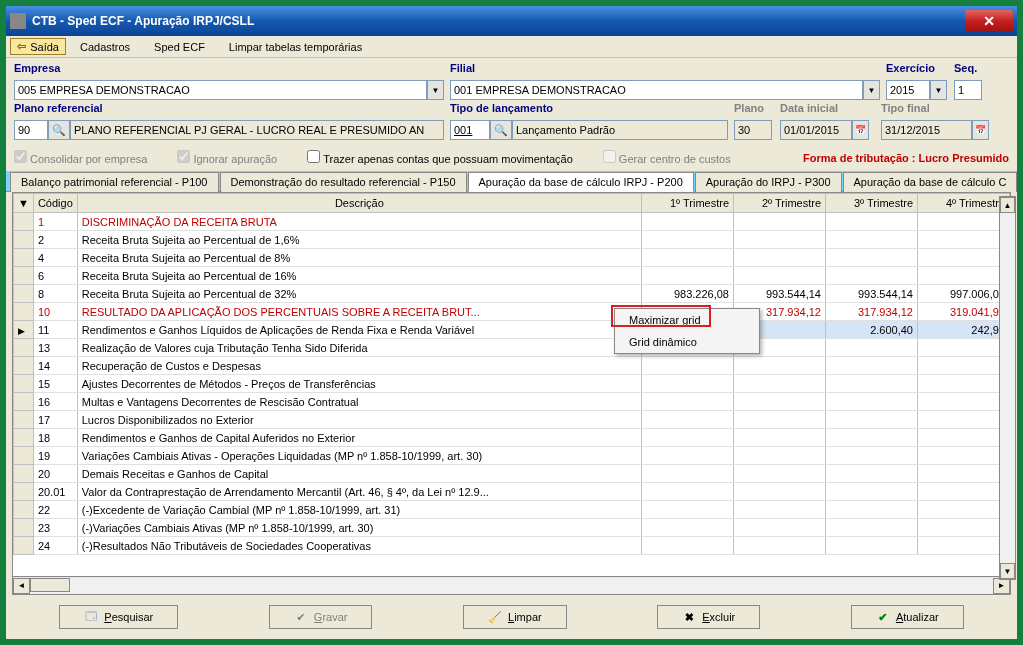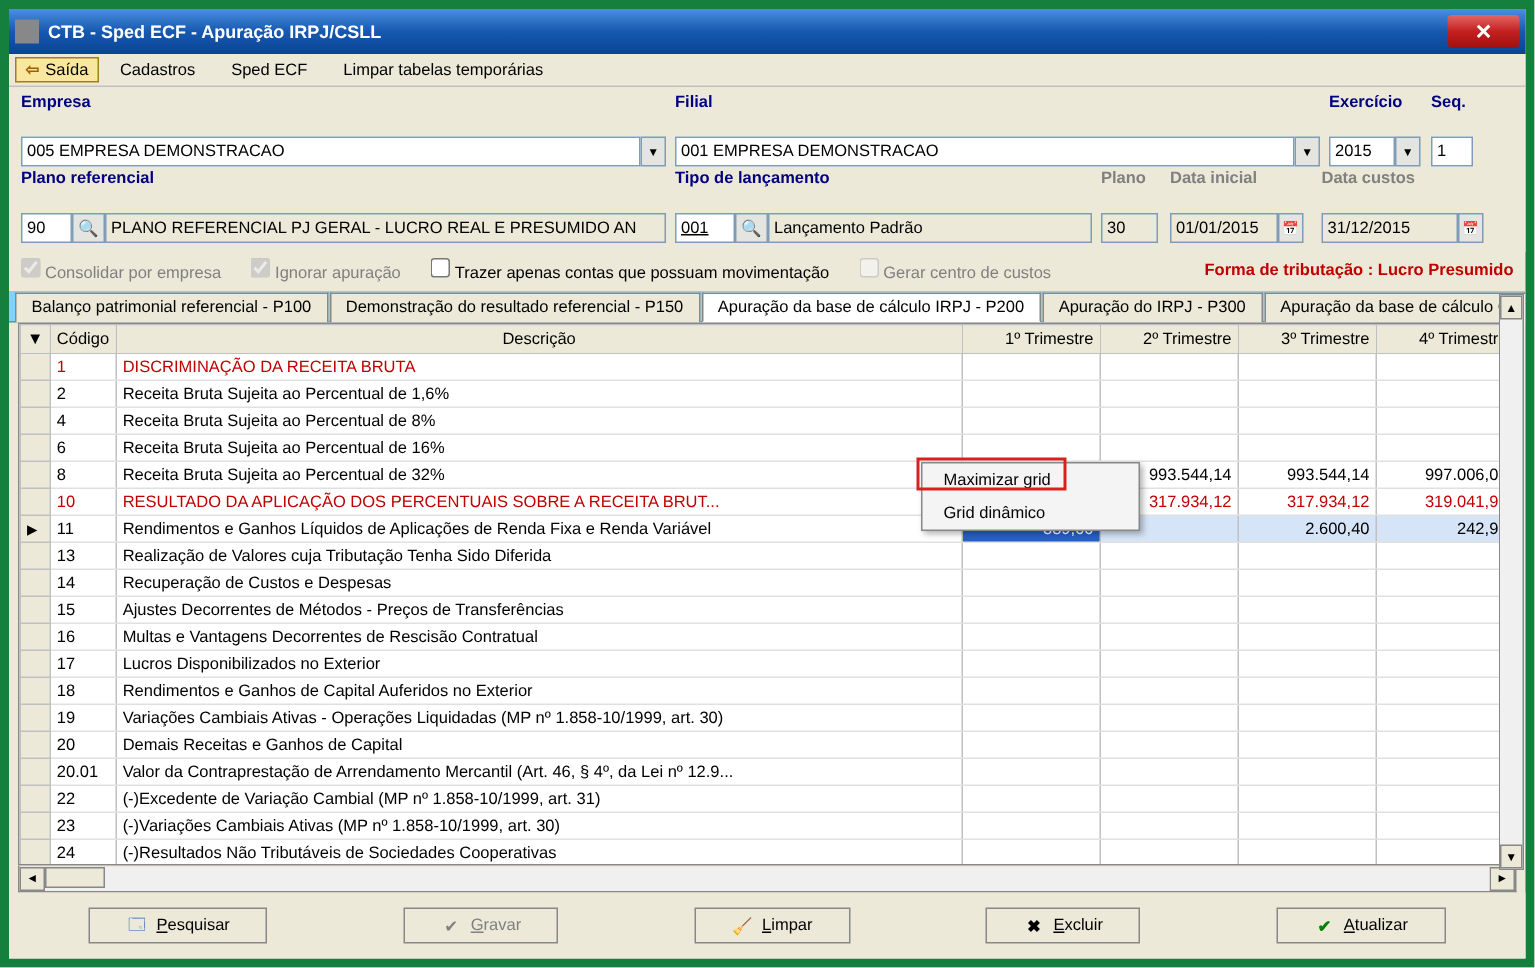"Empresa" .field-label { padding-bottom: 17px -> 6px }
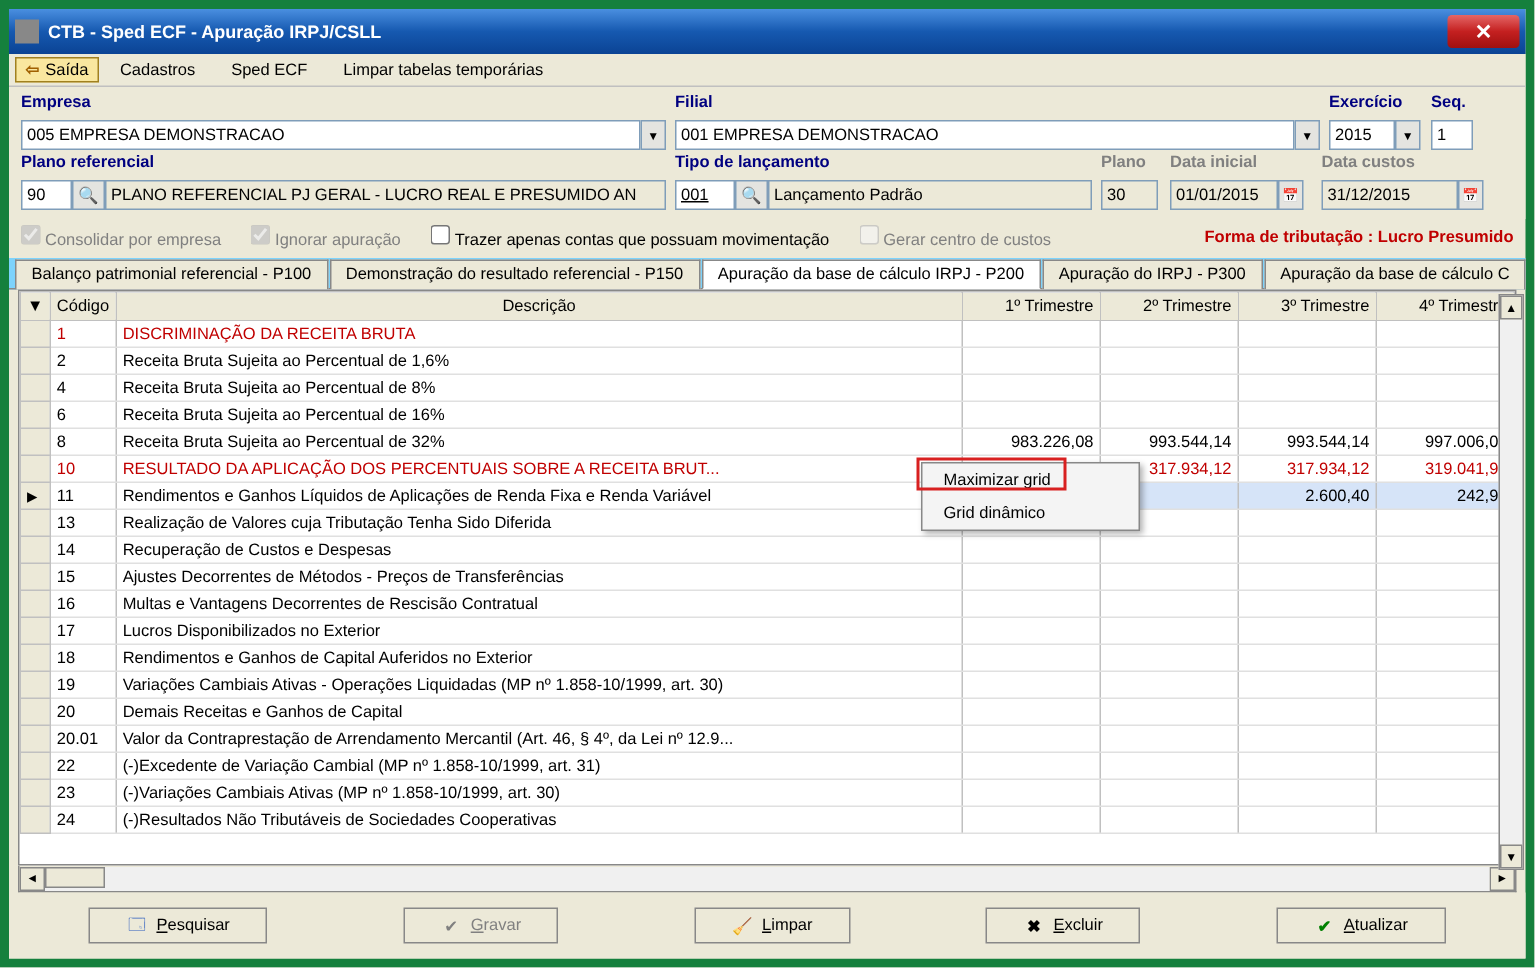"Data custos" div.field-label { text: Data custos -> Tipo final }
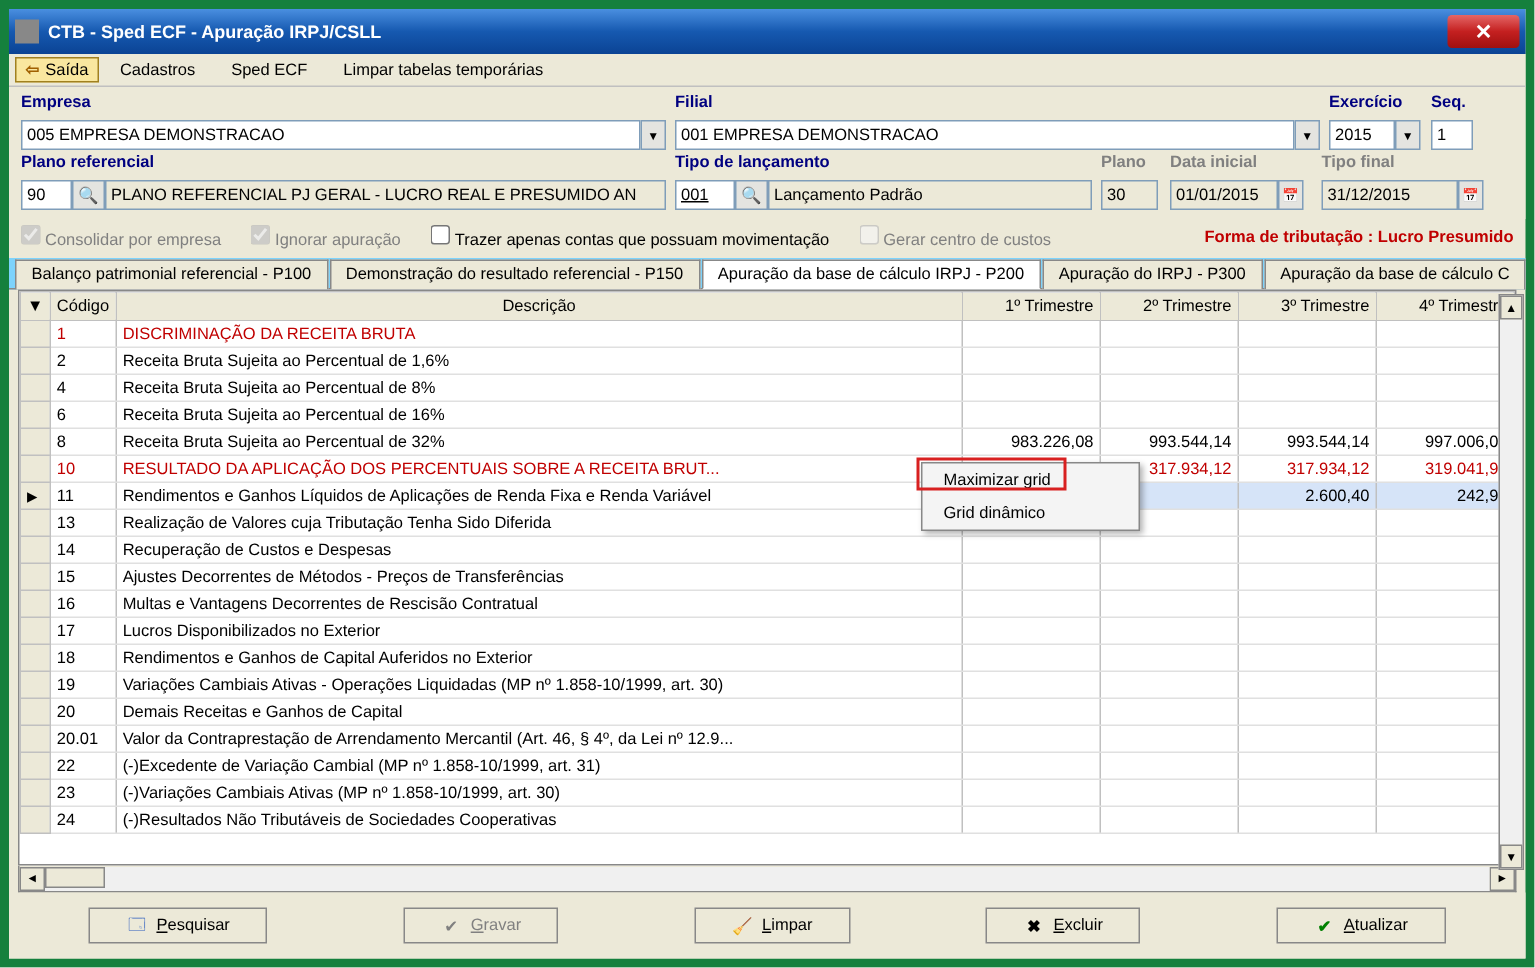"Consolidar por empresa" .check-row { gap: 20px -> 30px }
